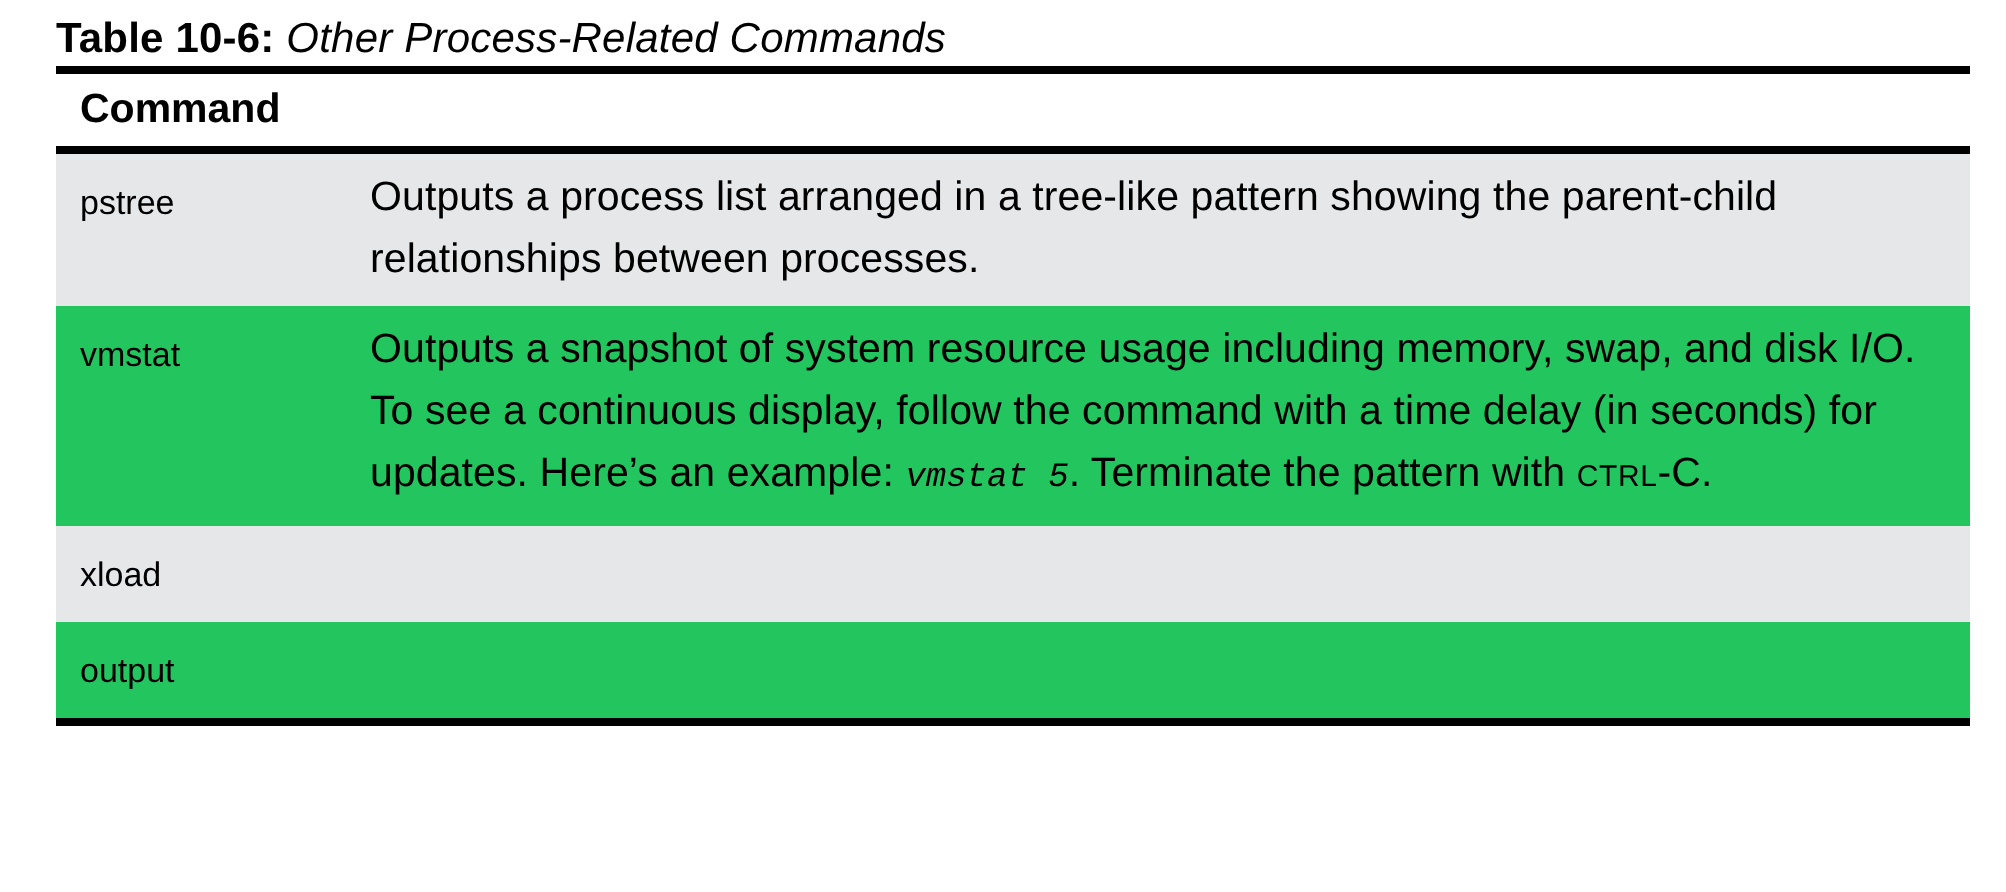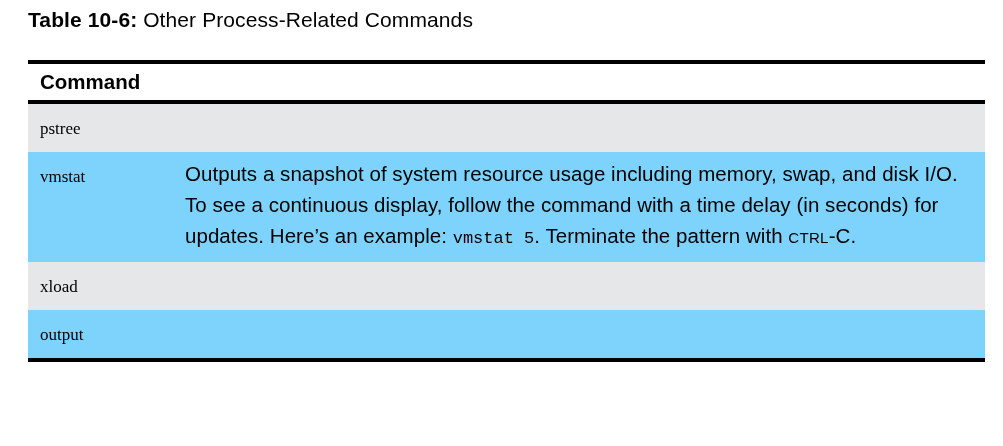"Other Process-Related Commands" .caption-text { font-style: none -> italic }
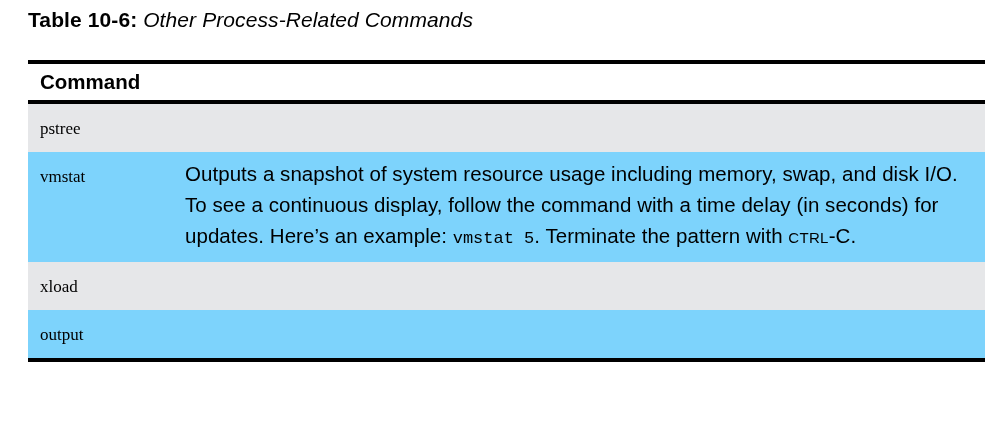"Command" .table { top: 60px -> 33px }
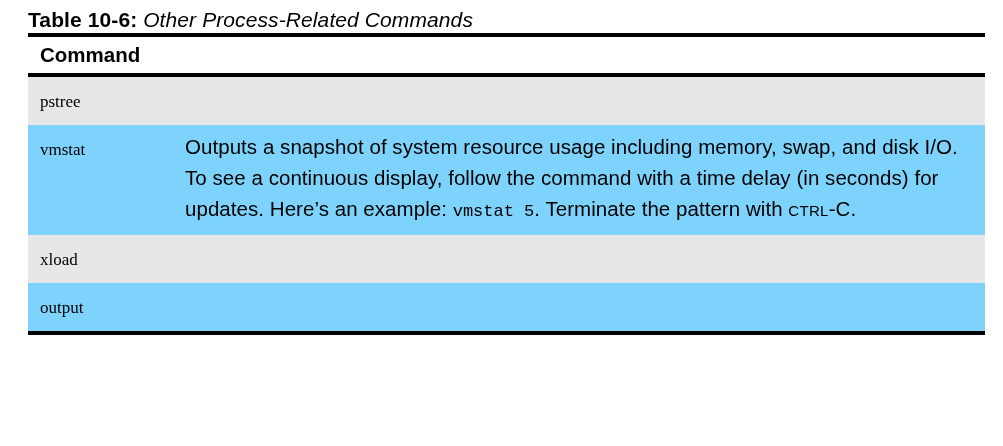"pstree" .cell-command { font-family: Liberation Serif, serif -> Liberation Sans, sans-serif }
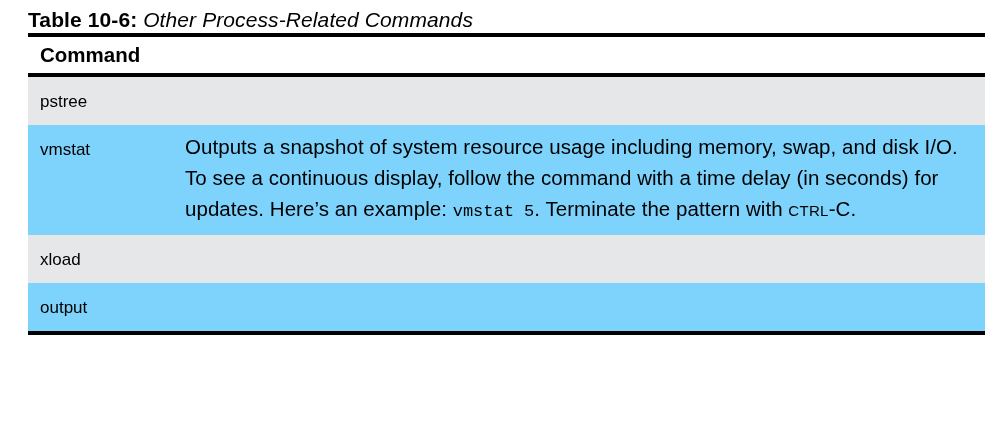"Outputs a process list arranged" div.cell-desc { html: none -> <div><span>Outputs a process list arranged in a tree-like pattern showing the parent-child relationships between processes.</span></div> }
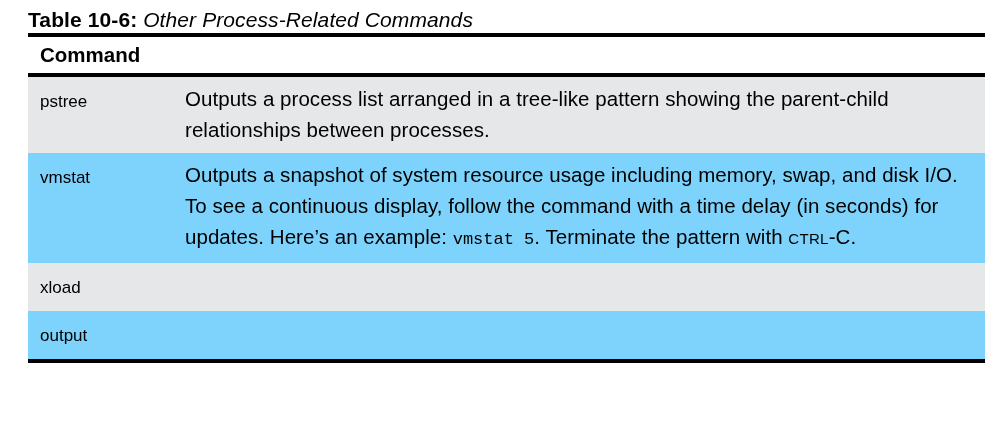"vmstat" .row.plain { background: #7dd3fc -> #22c55e }
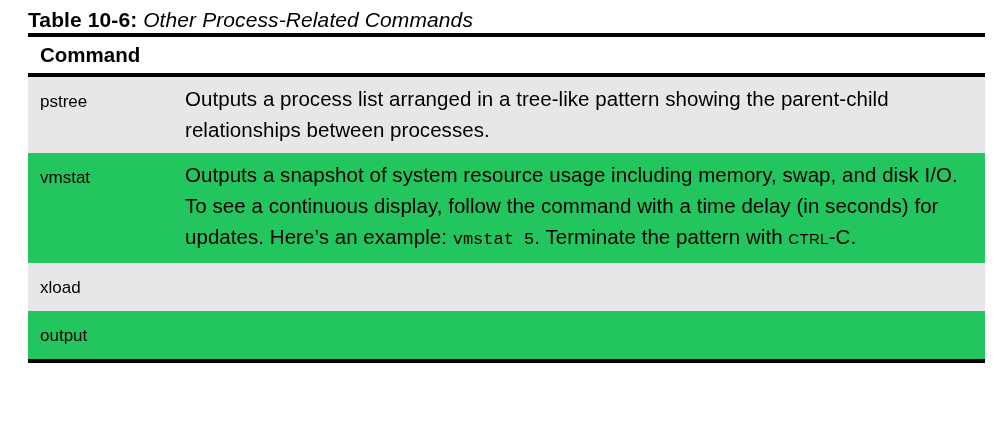"vmstat 5" code.inline { font-style: none -> italic }
